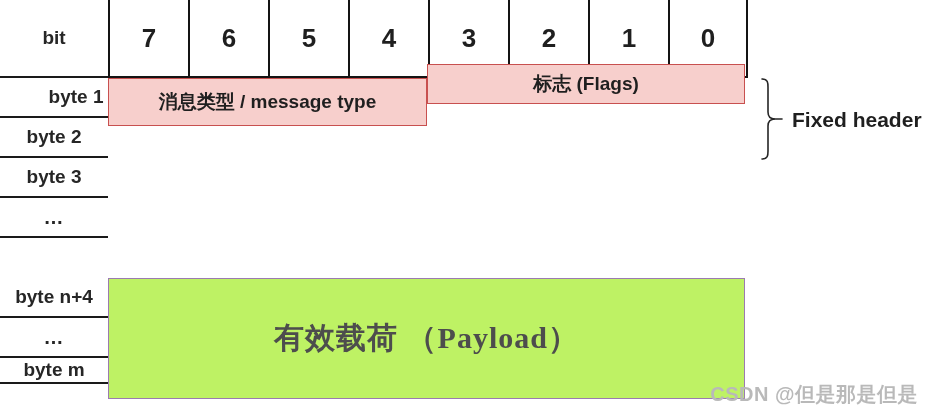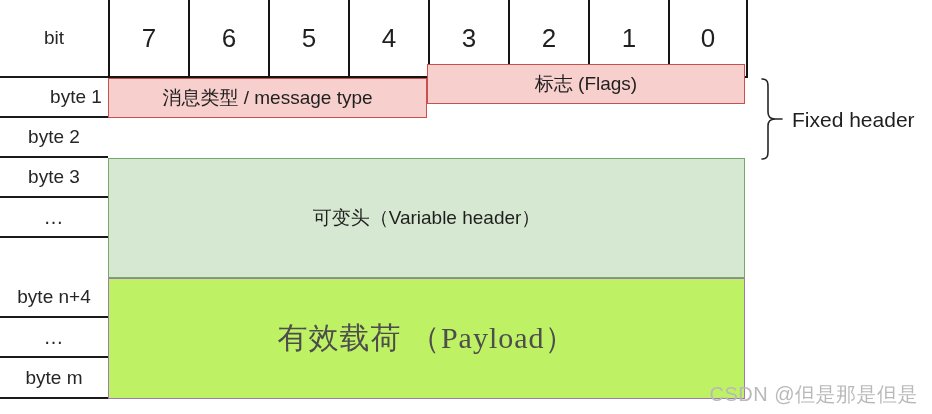"bit" .diagram { font-weight: none -> bold }
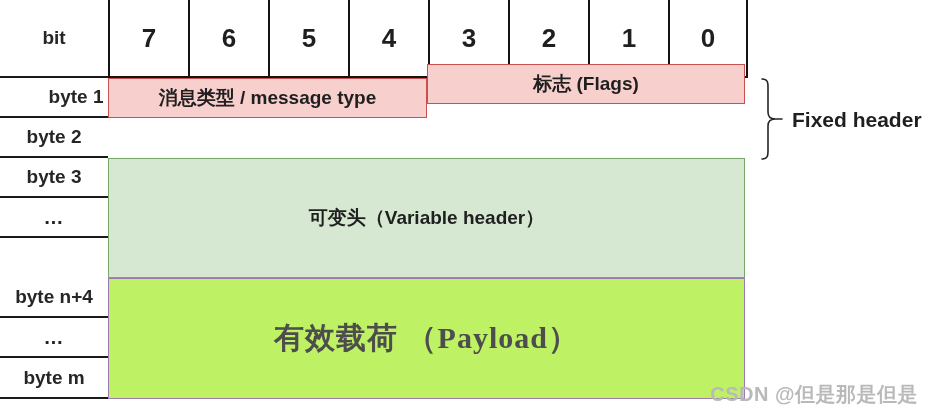"消息类型 / message type" div.block { height: 40px -> 48px }
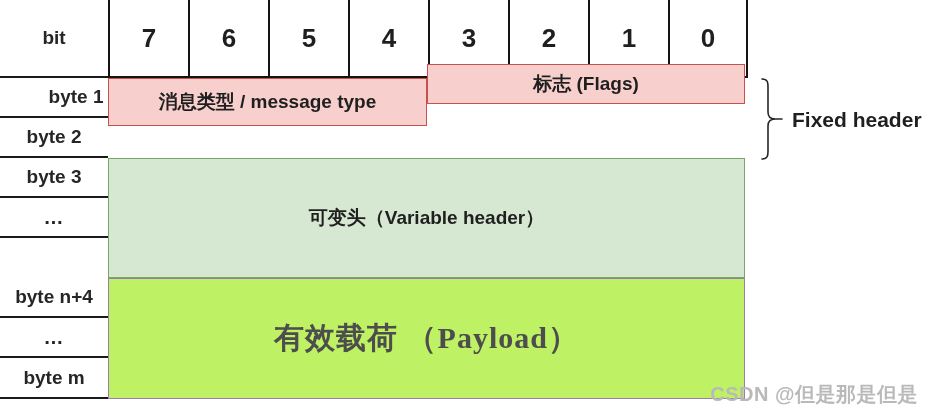"可变头（Variable header）" div.block { html: <div> <span>可变头（Variable header）</span> </div> -> none }
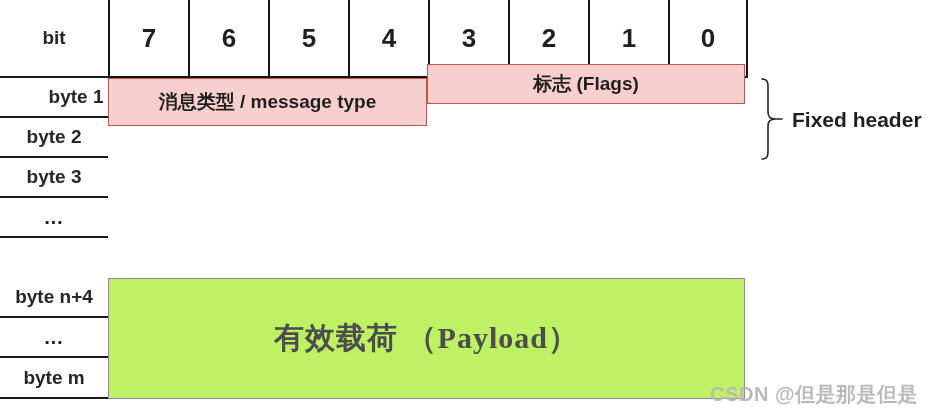"byte m" div.label-cell { height: 41px -> 26px }
